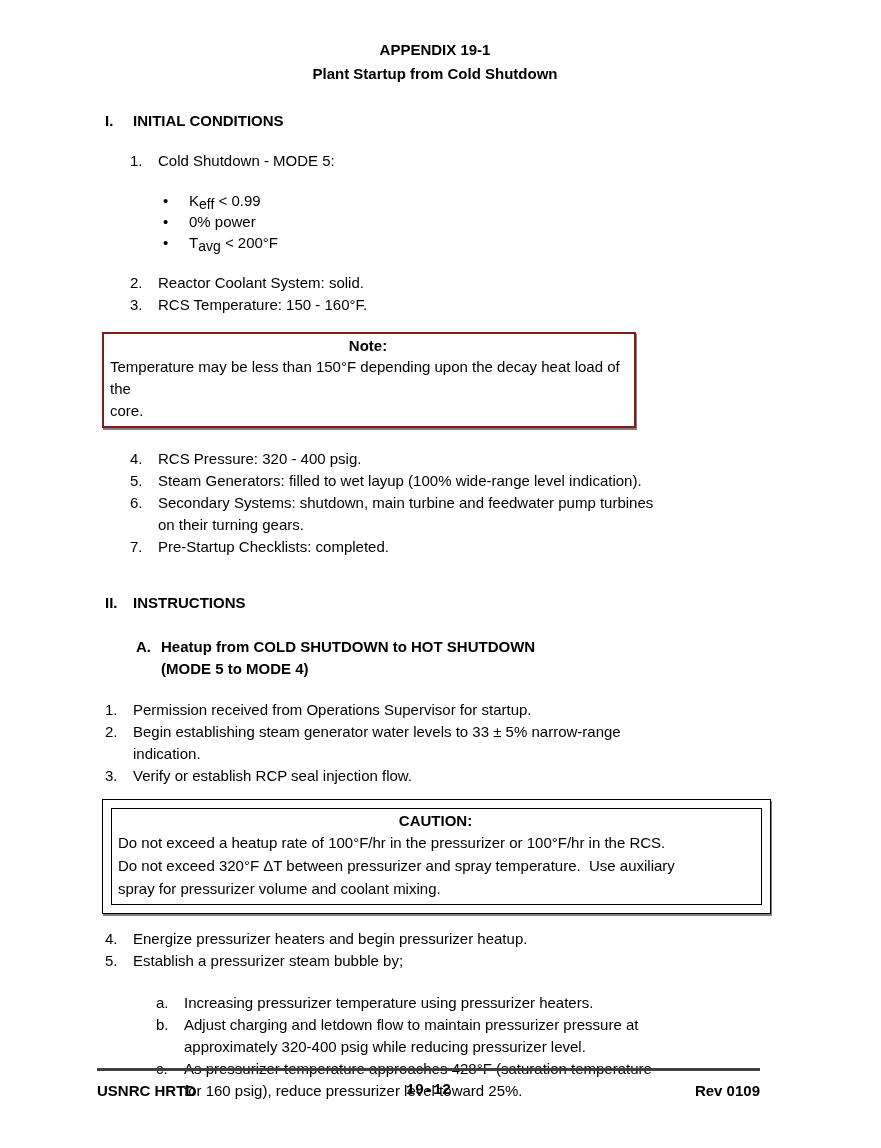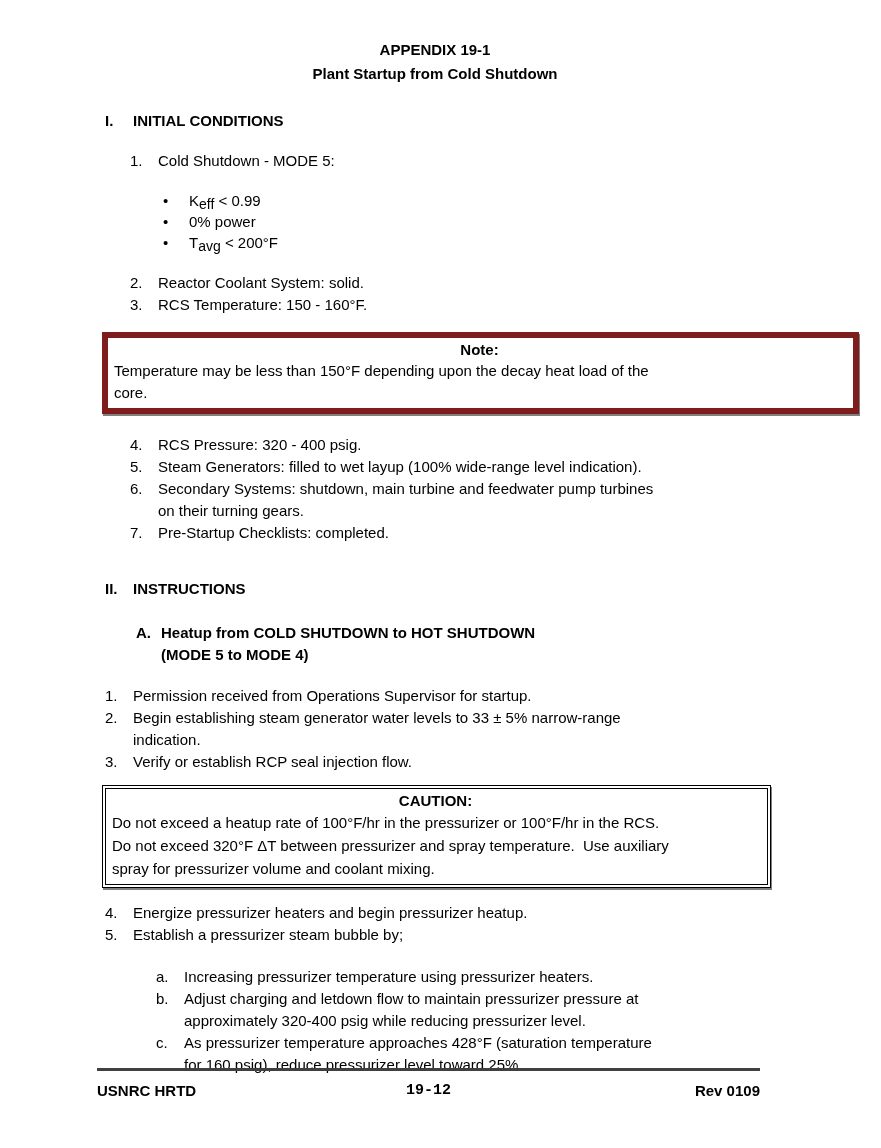"Note:" .note-box { border: 6px solid #7f1d1d -> 2px solid #7f1d1d; width: 757px -> 534px }
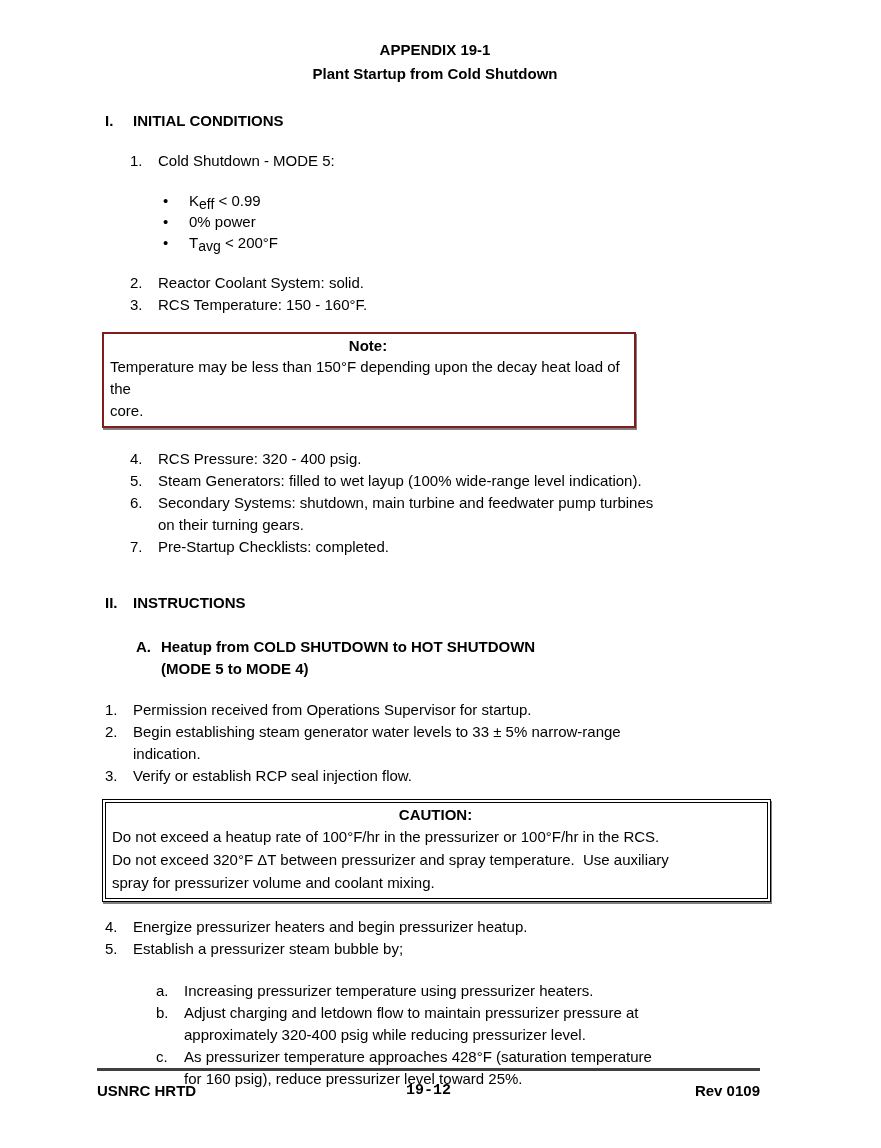"CAUTION:" .caution-outer { padding: 2px -> 8px }
